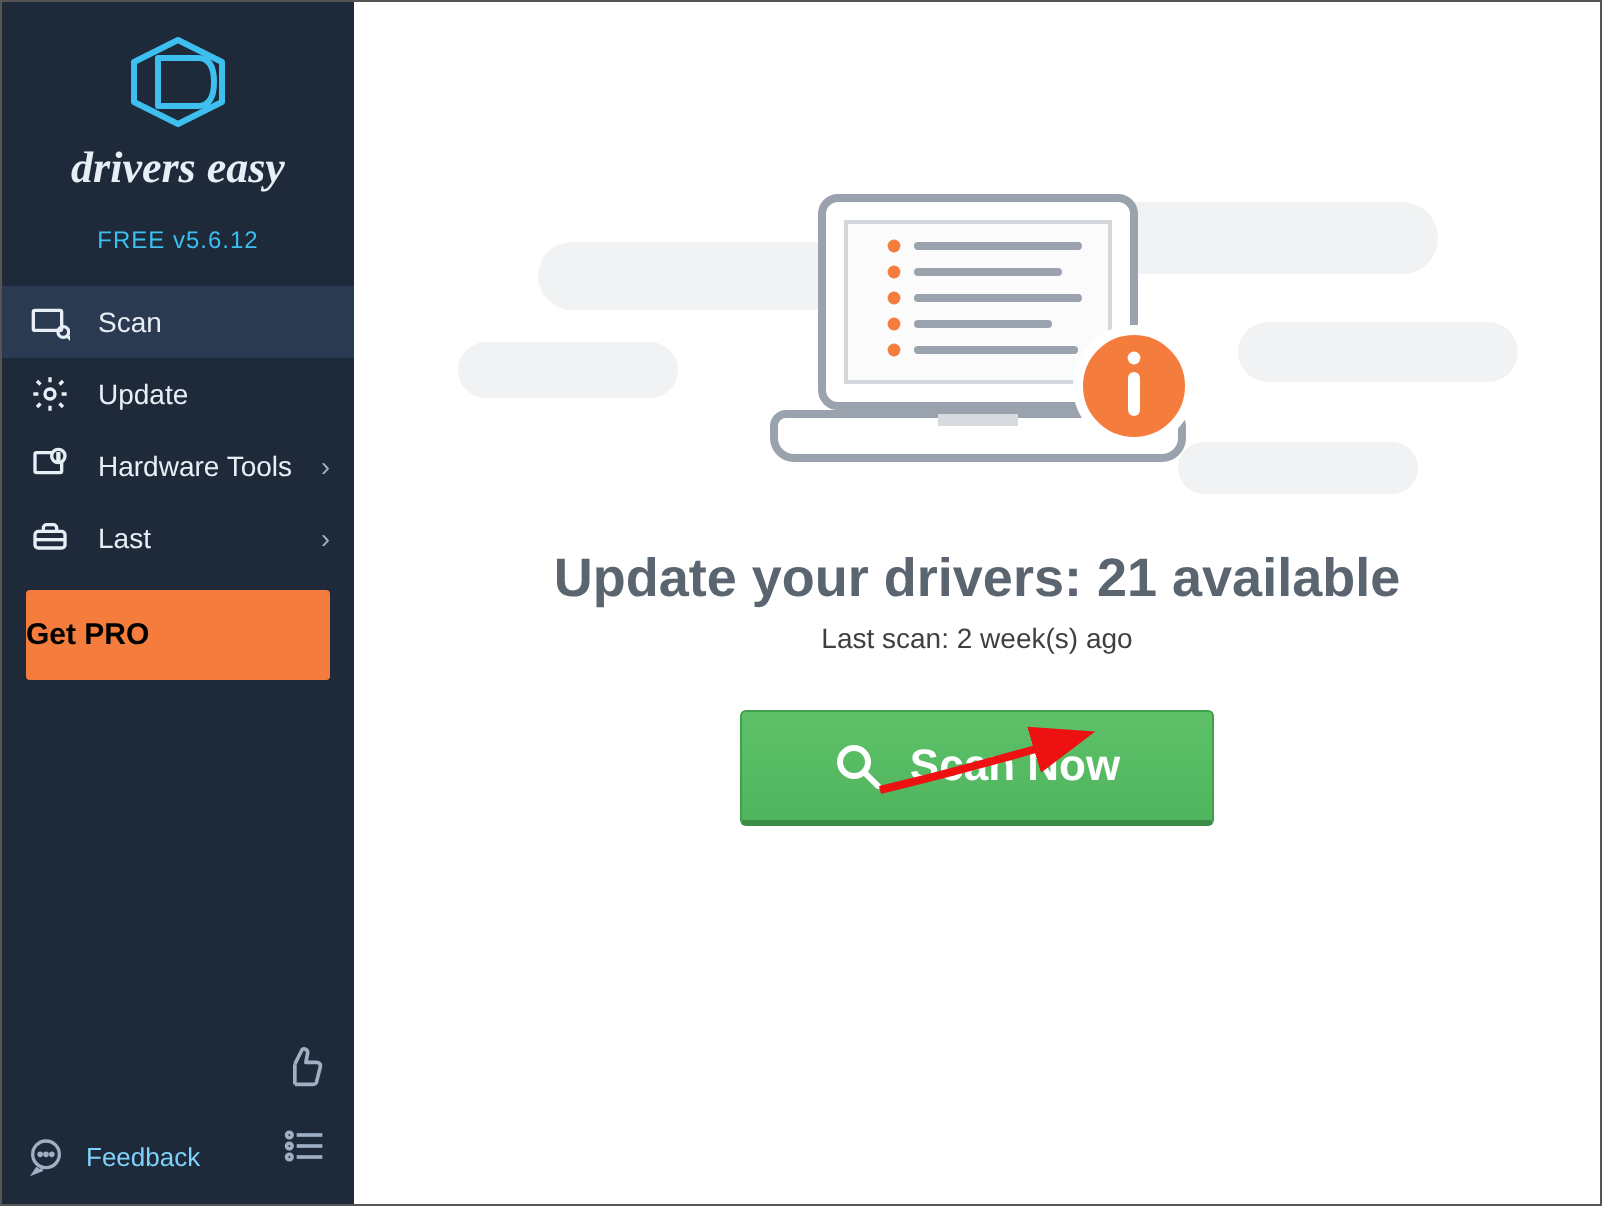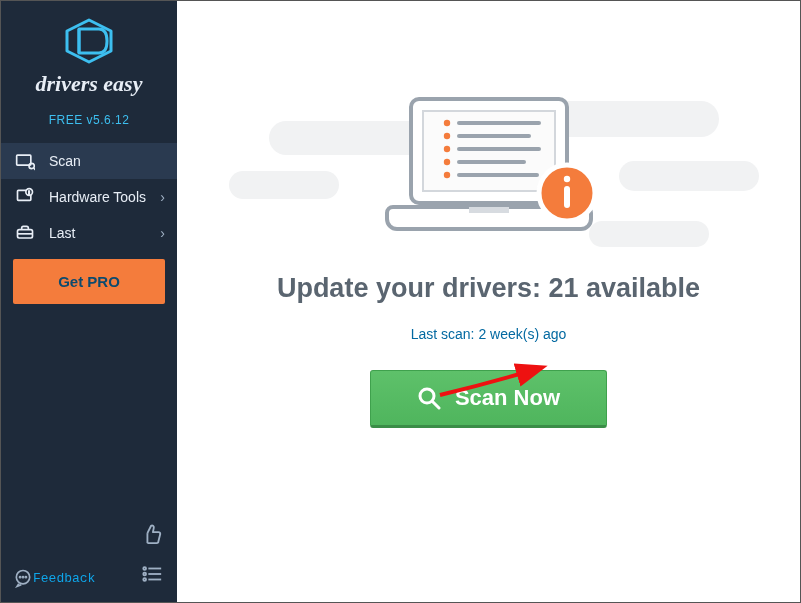"Update" div.nav-item { html: none -> <div> <span> <svg> <circle></circle> <path></path> </svg> </span> <span>Update</span> </div> }
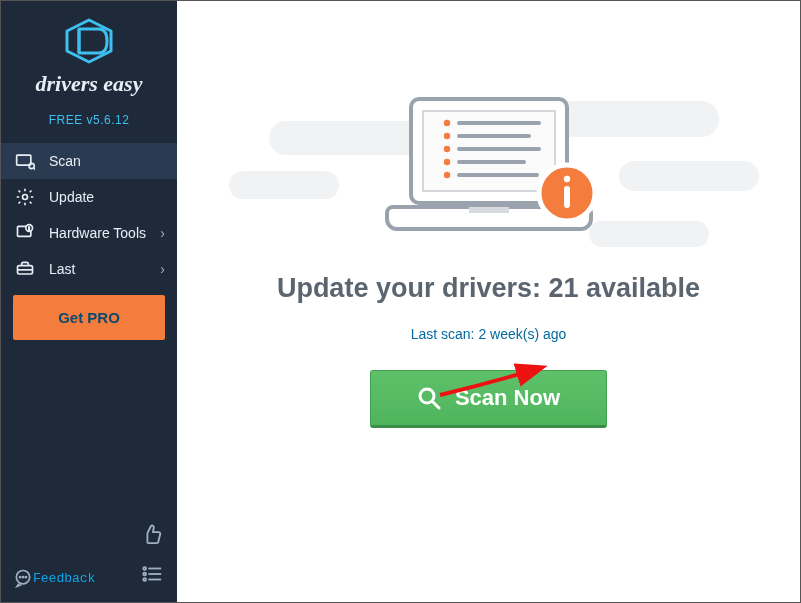"Get PRO" .getpro { color: #0c4a6e -> #000000; text-align: center -> none }
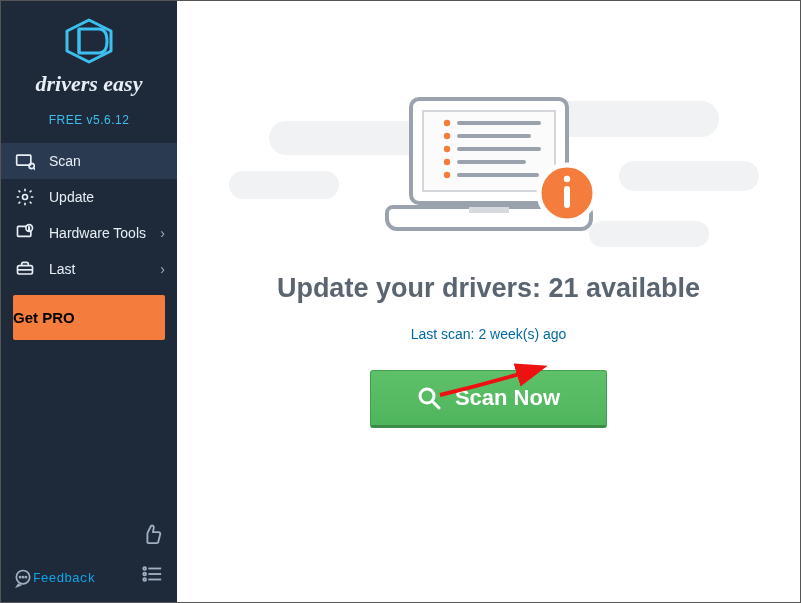"Last scan: 2 week(s) ago" .subline { color: #0369a1 -> #404040; margin-top: 22px -> 6px }
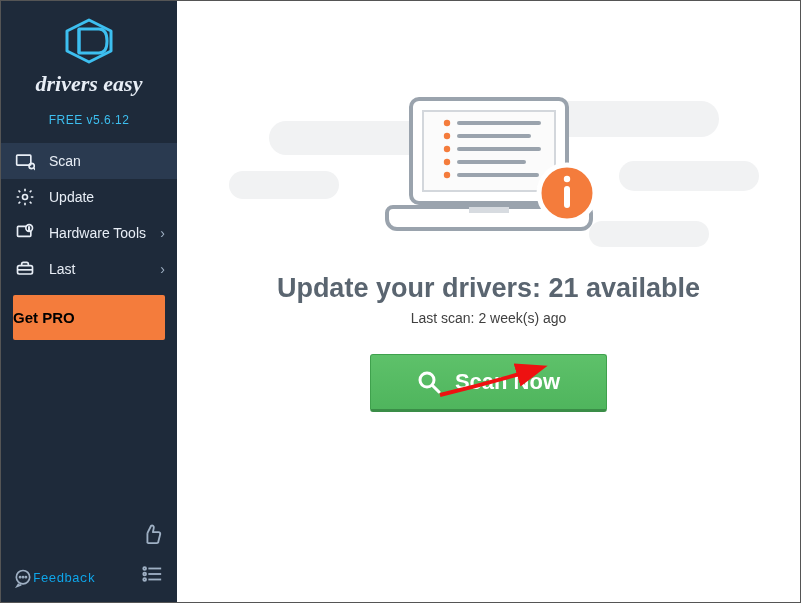"Feedback" .feedback-row { color: #0ea5e9 -> #7dd3fc; font-family: Liberation Mono, monospace -> none; gap: none -> 10px }
